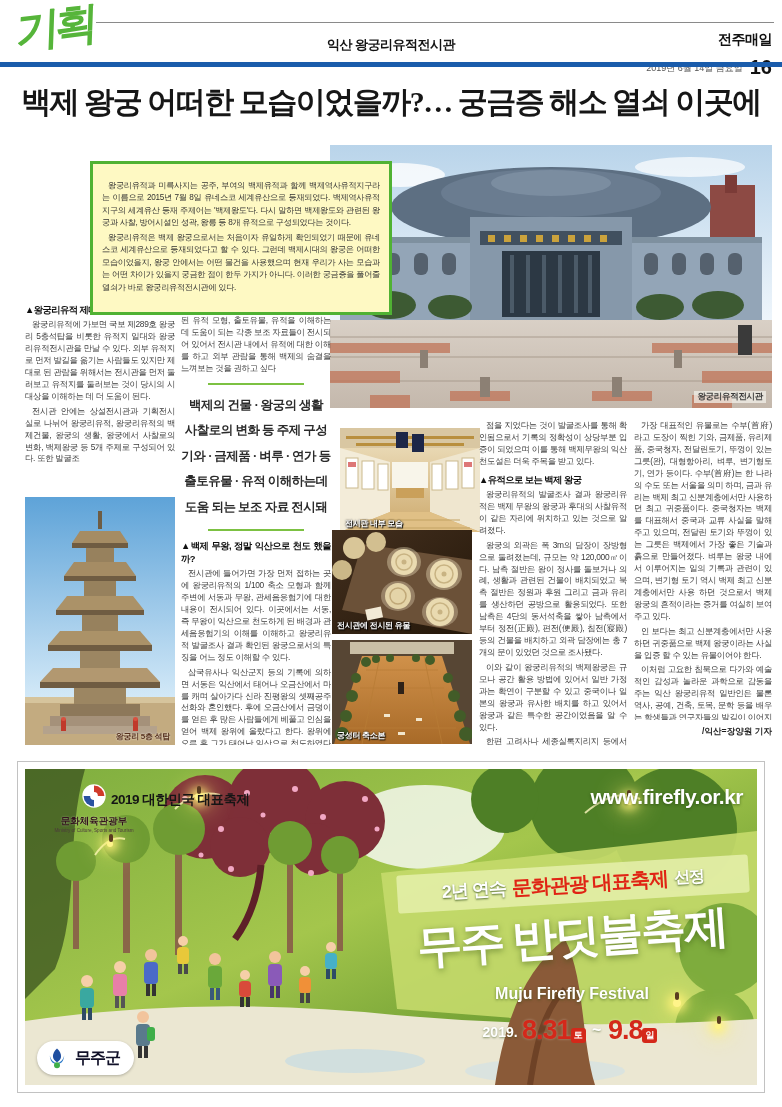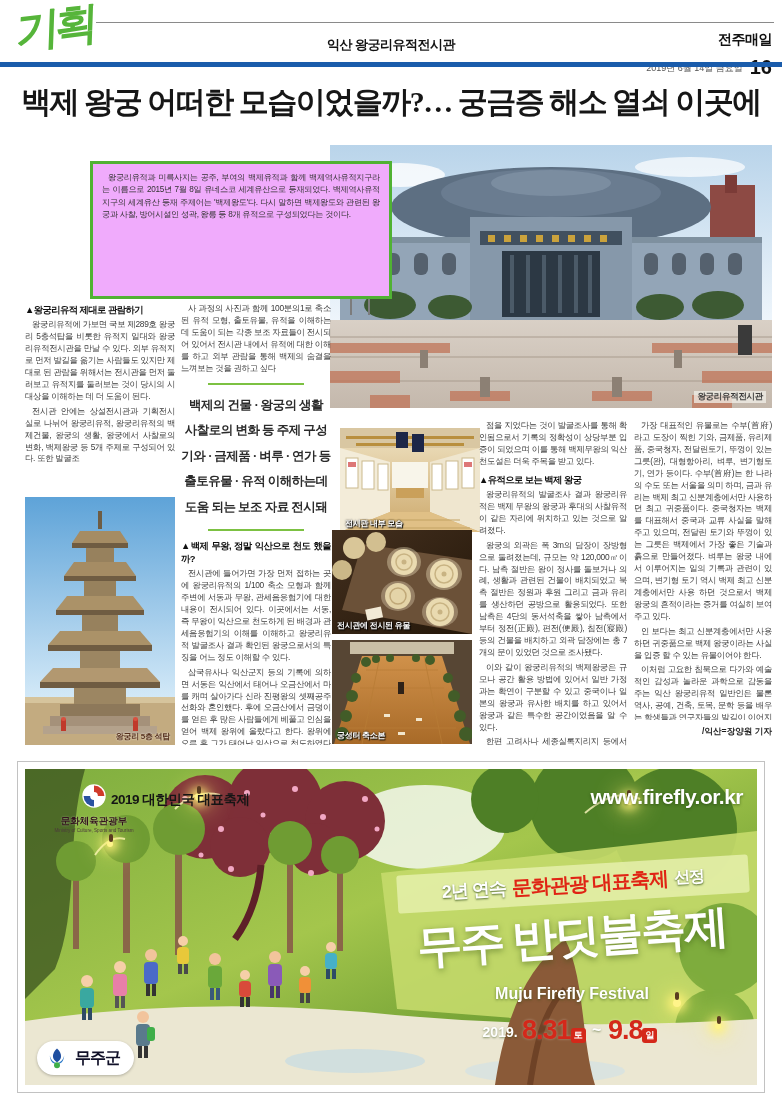"왕궁리유적과 미륵사지는 공주, 부여의 백제유적과" .intro-box { background: #f0abfc -> #fef9c3; padding: 8px 9px -> 16px 9px }
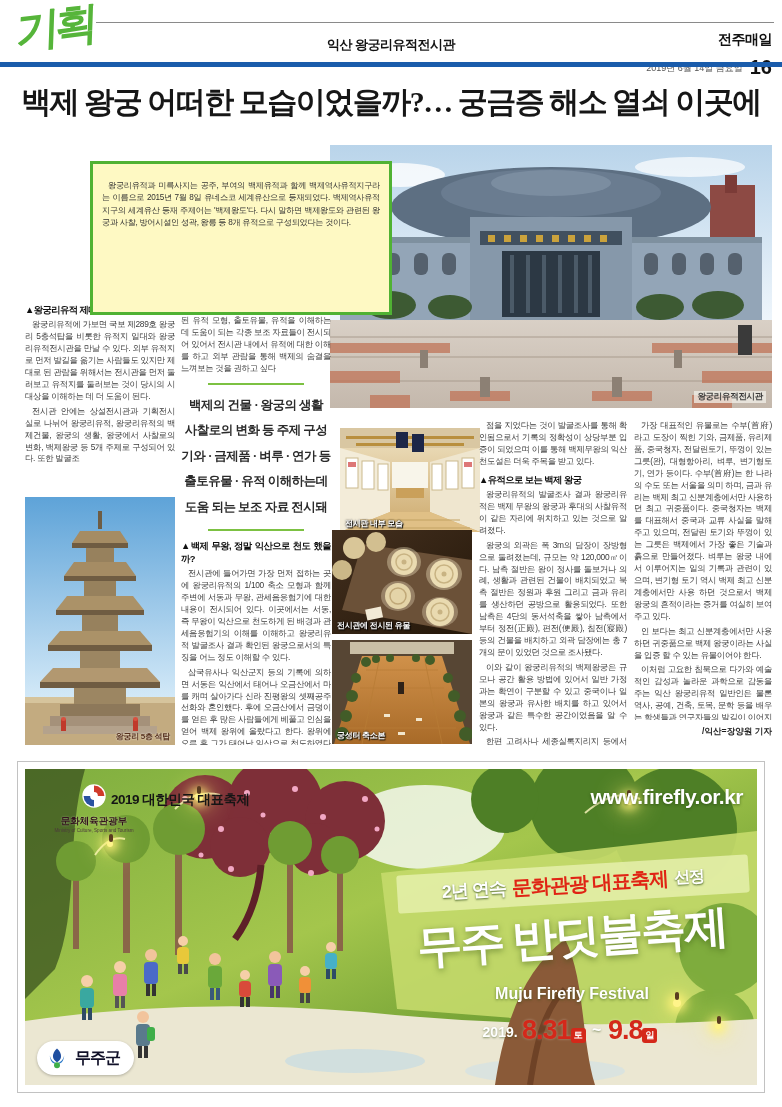"왕궁리유적은 백제 왕궁으로서는 처음이자 유일하게" p { html: none -> <p>왕궁리유적은 백제 왕궁으로서는 처음이자 유일하게 확인되었기 때문에 유네스코 세계유산으로 등재되었다고 할 수 있다. 그런데 백제시대의 왕궁은 어떠한 모습이었을지, 왕궁 안에서는 어떤 물건을 사용했으며 현재 우리가 사는 모습과는 어떤 차이가 있을지 궁금한 점이 한두 가지가 아니다. 이러한 궁금증을 풀어줄 열쇠가 바로 왕궁리유적전시관에 있다.</p> }
